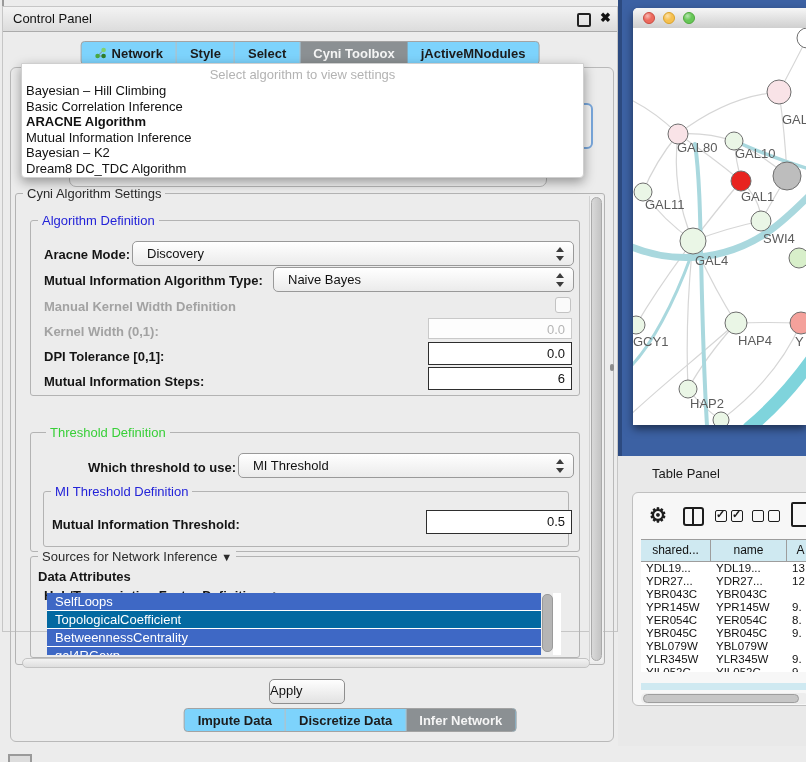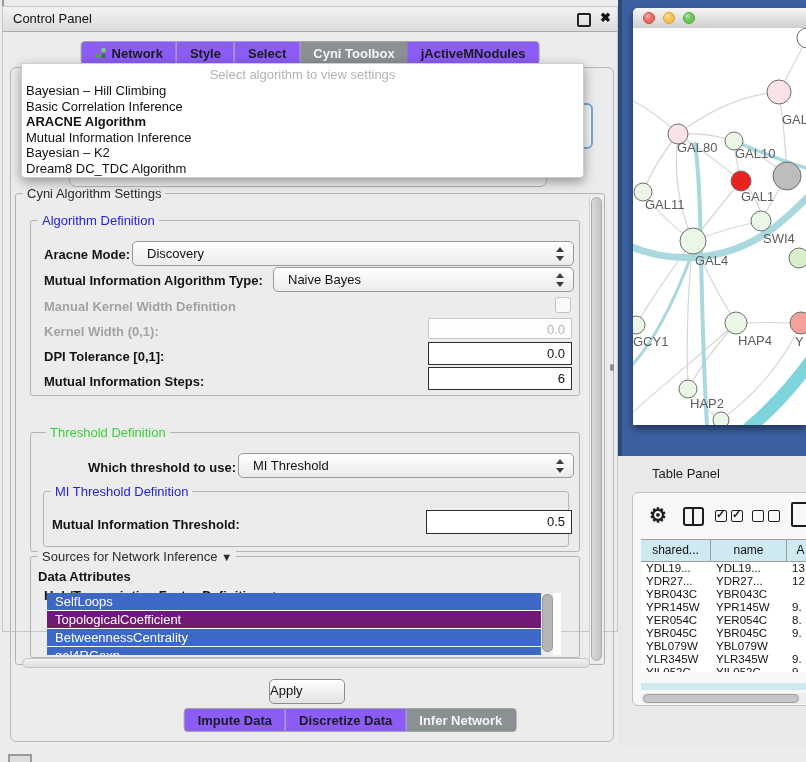"Network" .segbar { background: #8b5cf6 -> #7dd3fc }
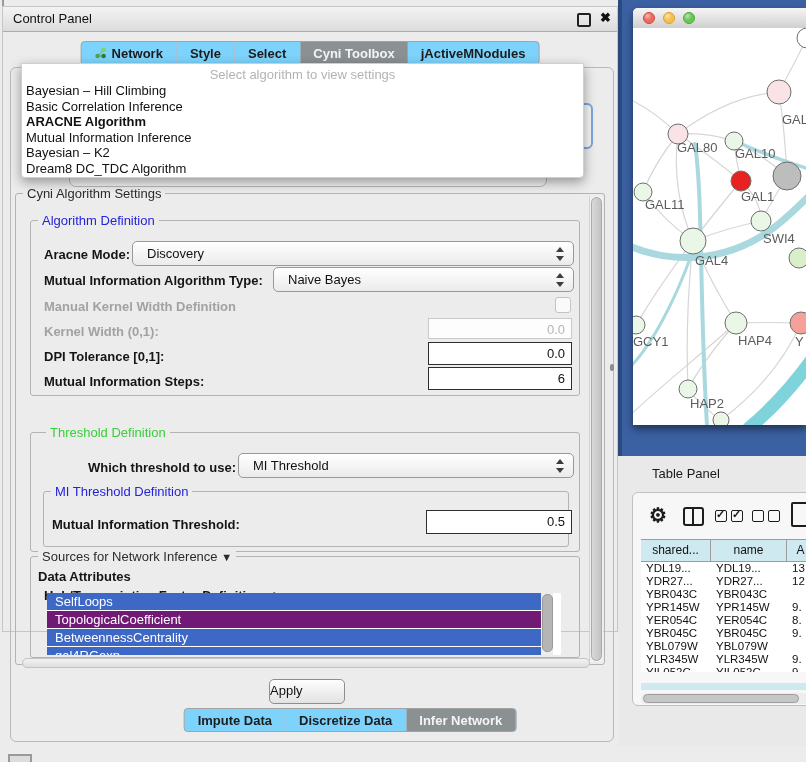"TopologicalCoefficient" div.attr-item { background: #701a75 -> #0369a1 }
